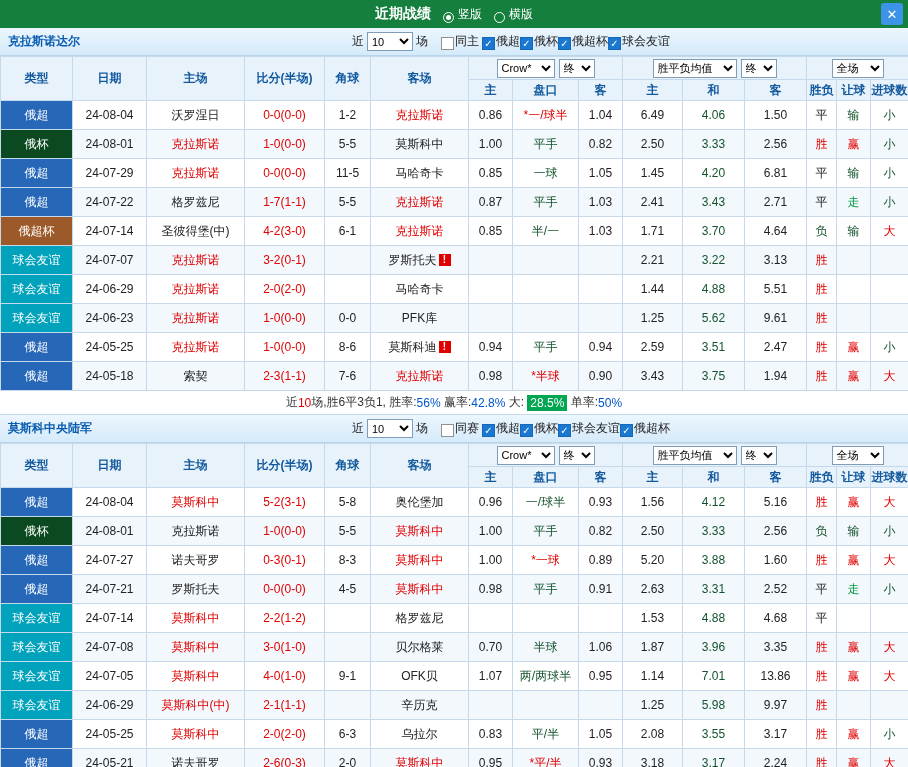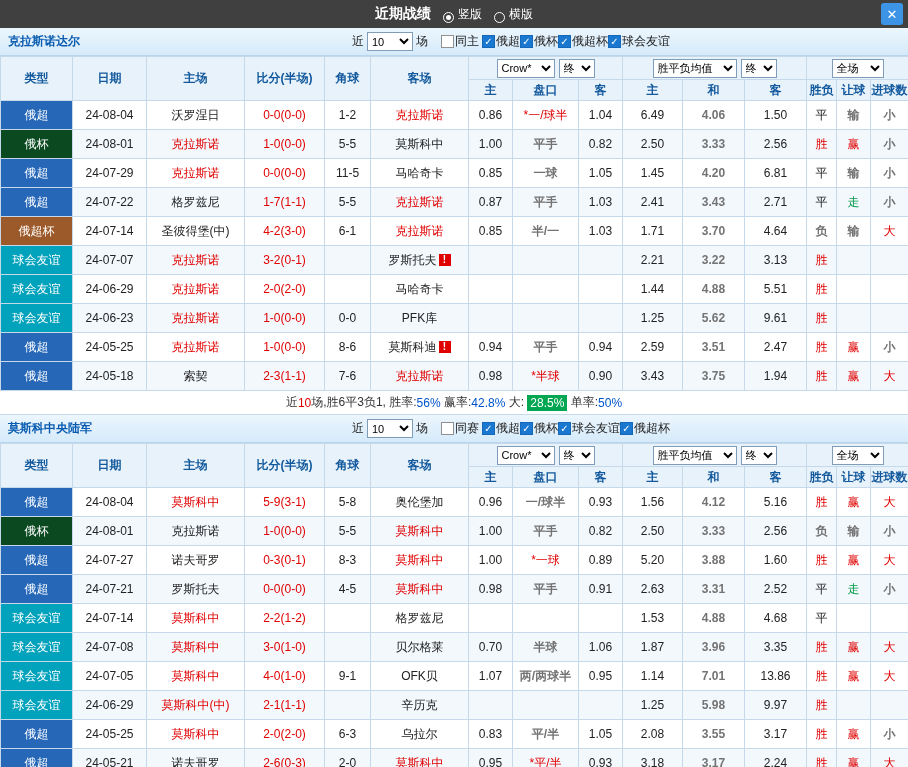"近期战绩" .titlebar { background: #404040 -> #15803d }
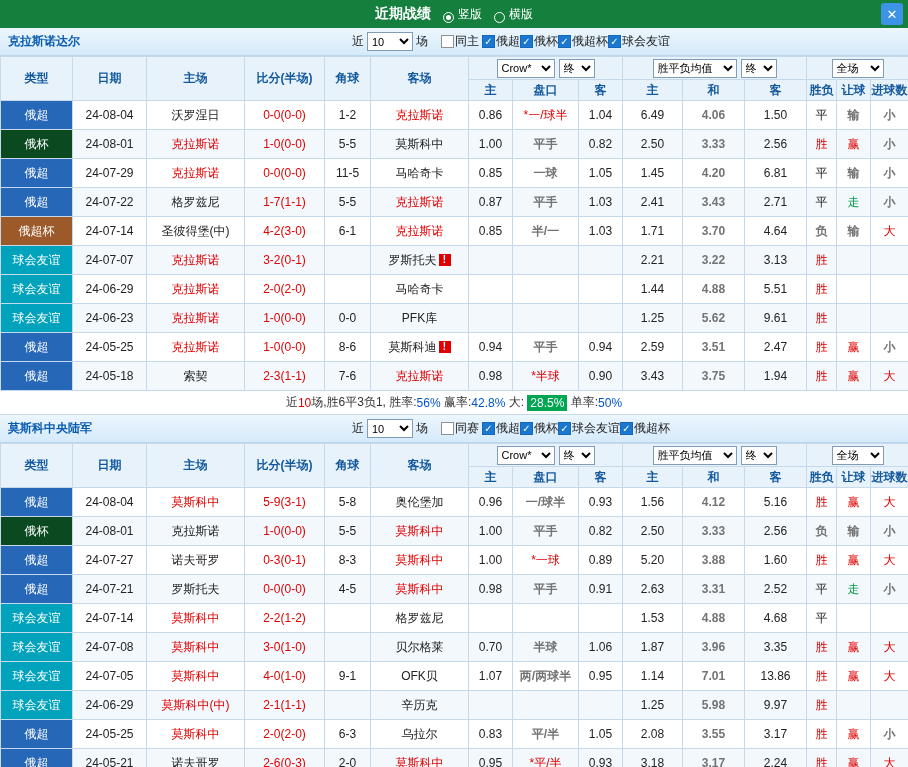"同主" .cb-wrap { align-items: center -> flex-end }
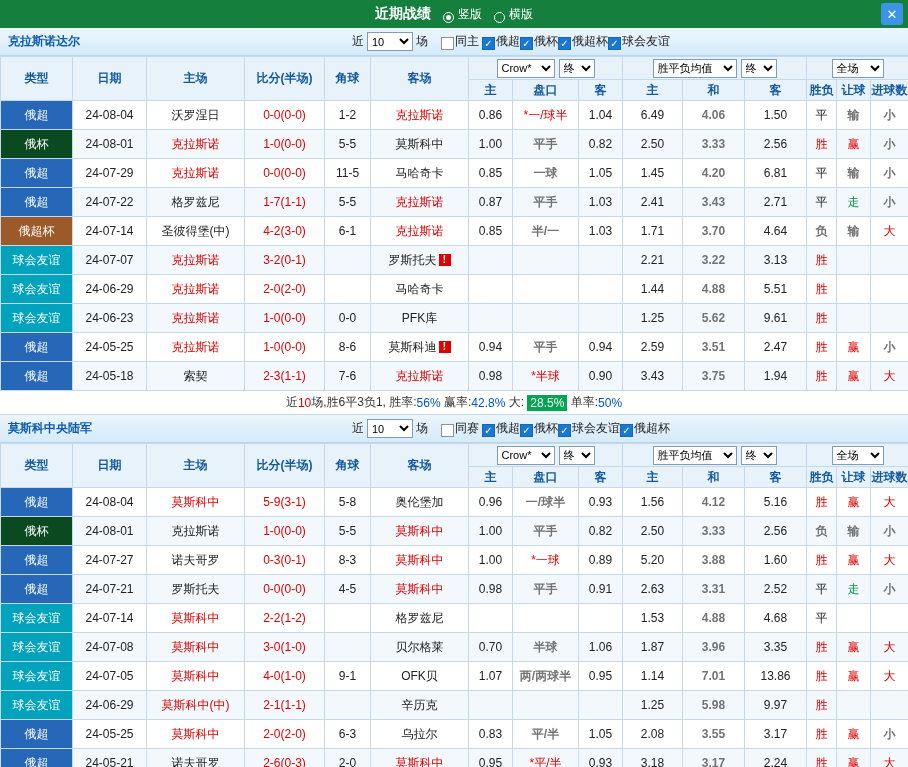"4.06" .blue { color: #737373 -> #14532d; font-weight: bold -> none }
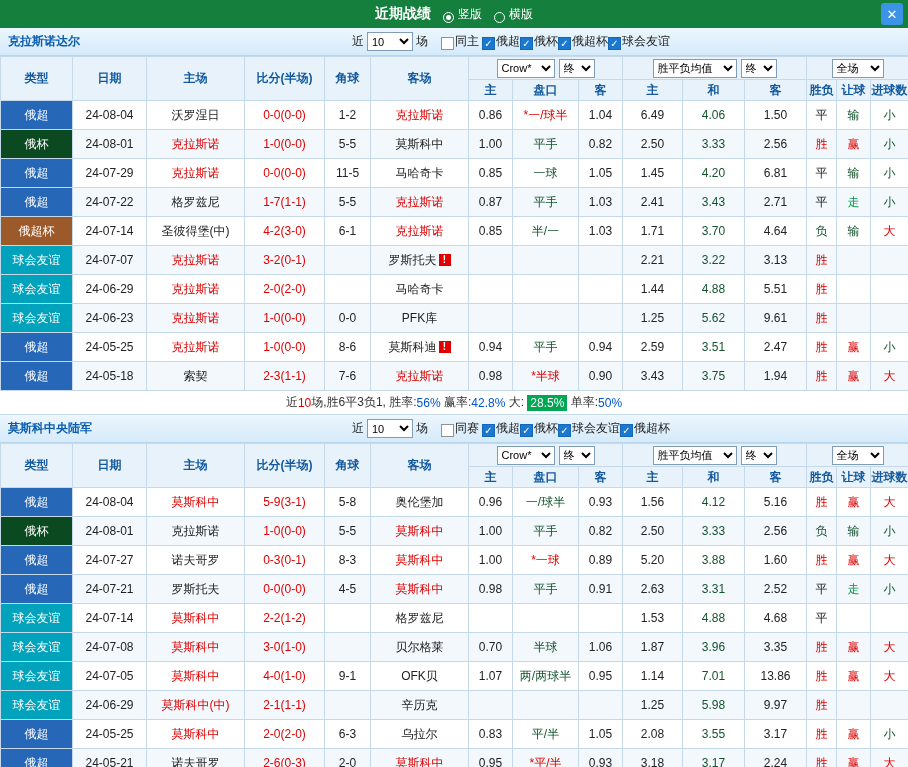"5-9(3-1)" td.red { text: 5-9 -> 5-2 }
